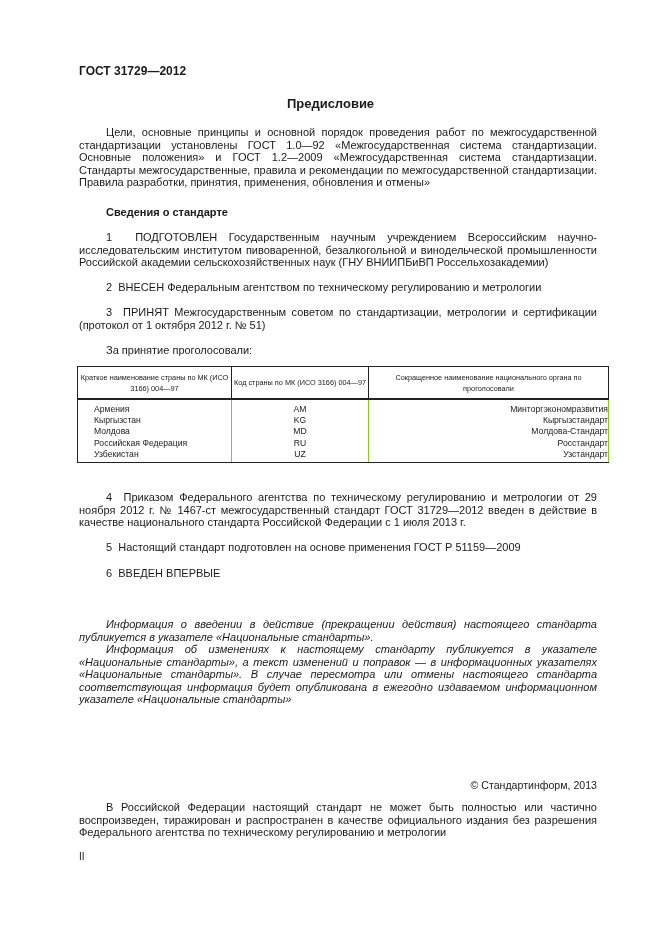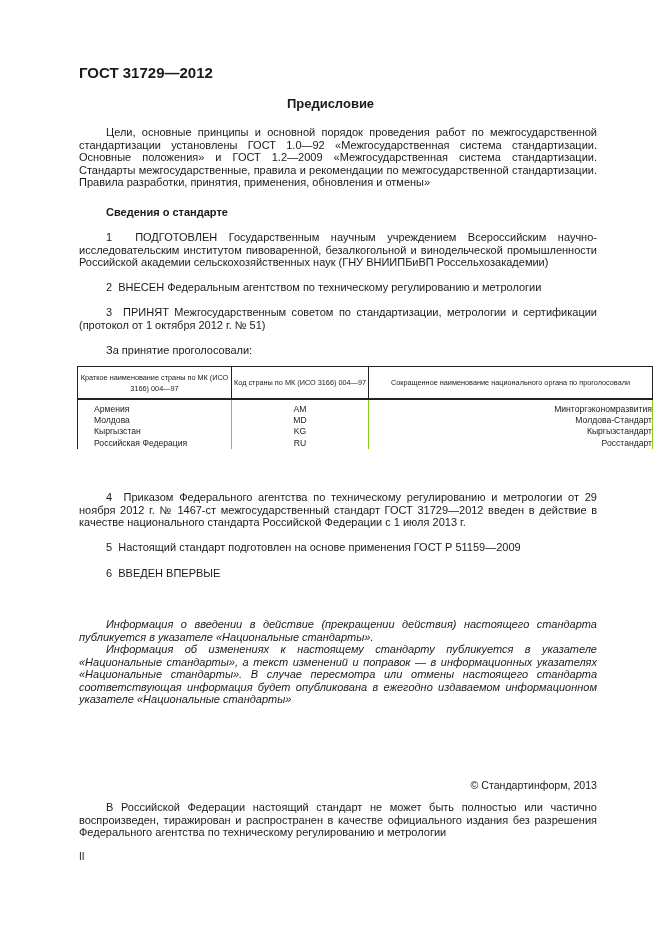"ГОСТ 31729—2012" .doc-code { font-size: 15px -> 12px }
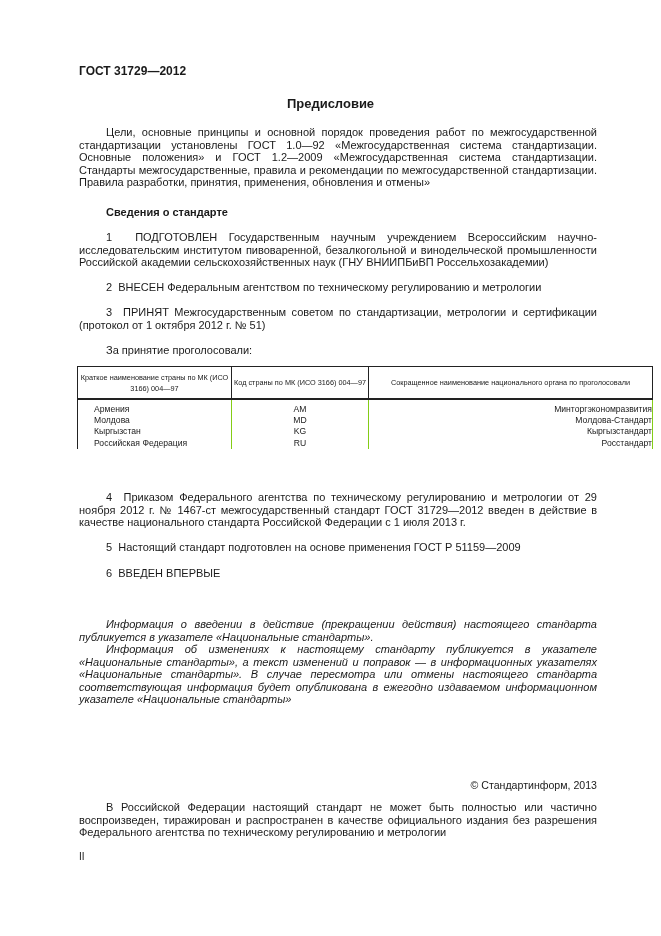"Краткое наименование страны по МК" table.votes { width: 576px -> 532px }
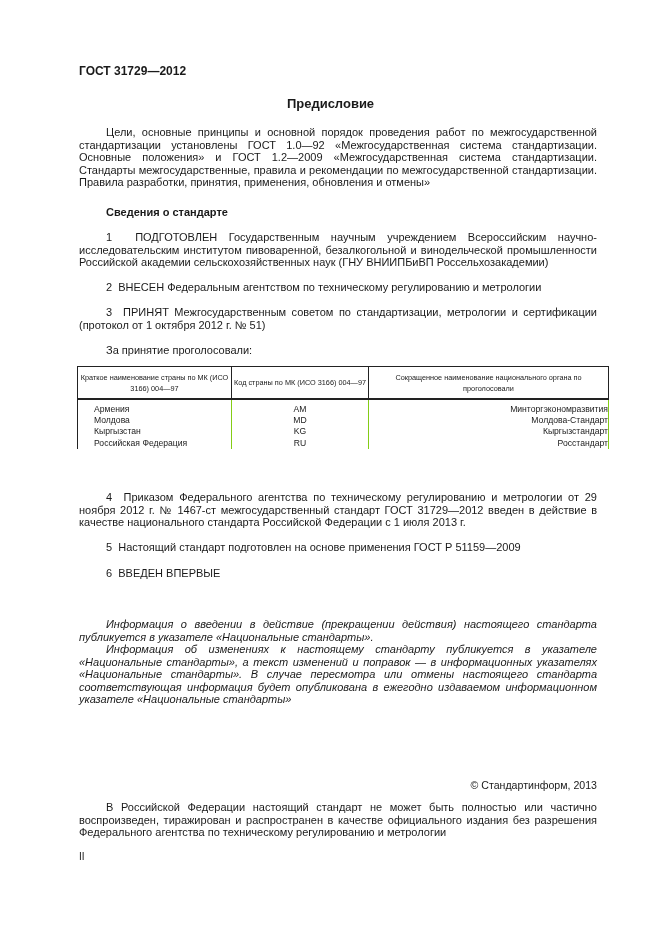"Молдова" tr { order: before "Кыргызстан" -> after "Кыргызстан" }
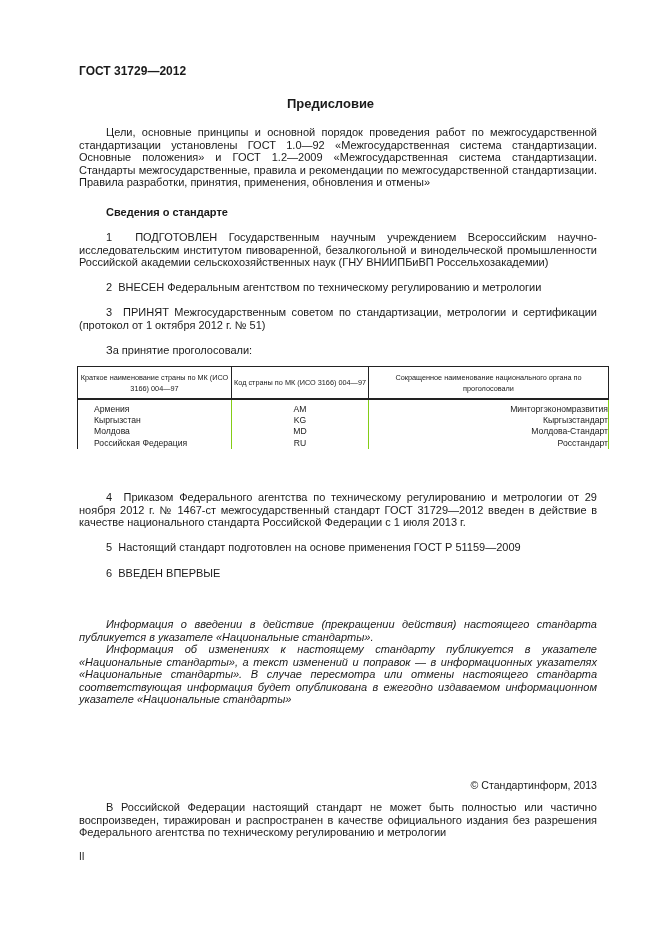"Узбекистан" tr.lastrow { html: none -> <tr> <td>Узбекистан</td> <td>UZ</td> <td>Узстандарт</td> </tr> }
